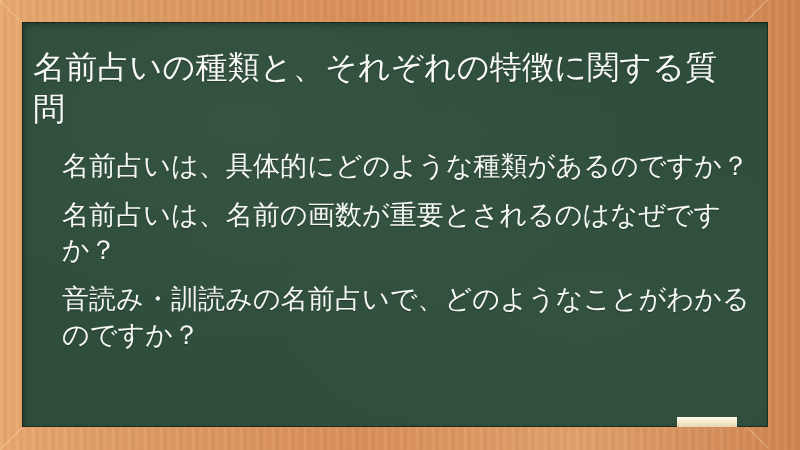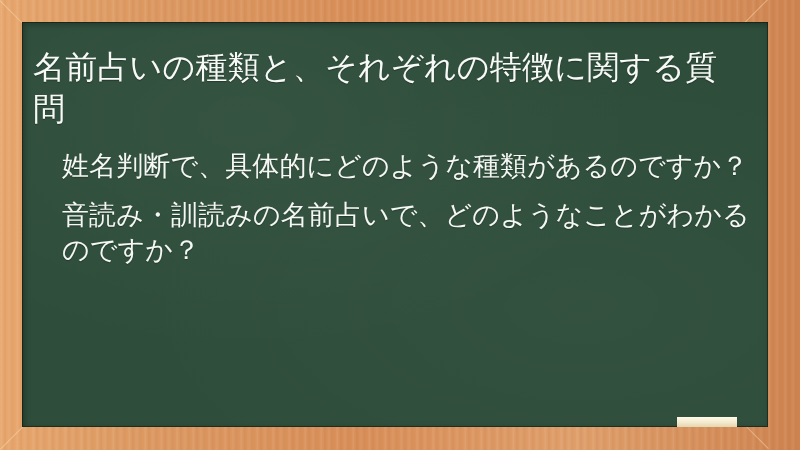"名前占いは、具体的にどのような種類があるのですか？" li.question-item { html: none -> <li>名前占いは、具体的にどのような種類があるのですか？</li> }
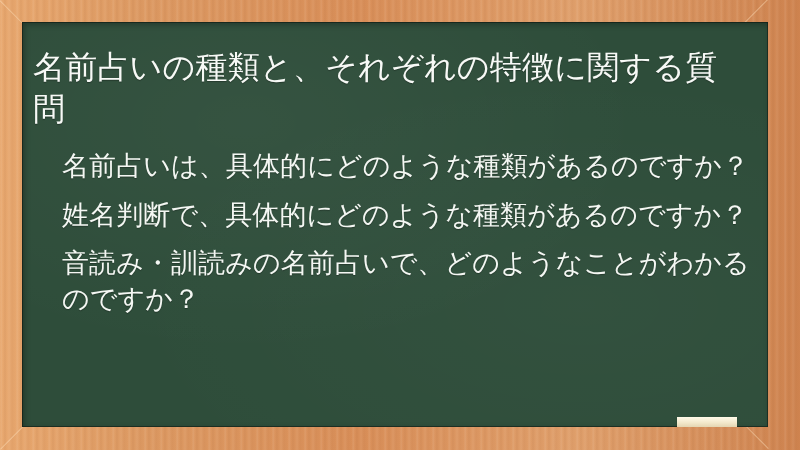"姓名判断で、具体的にどのような種類があるのですか？" li.question-item { text: 姓名判断で、具体的にどのような種類があるの -> 名前占いは、名前の画数が重要とされるのはなぜ }
